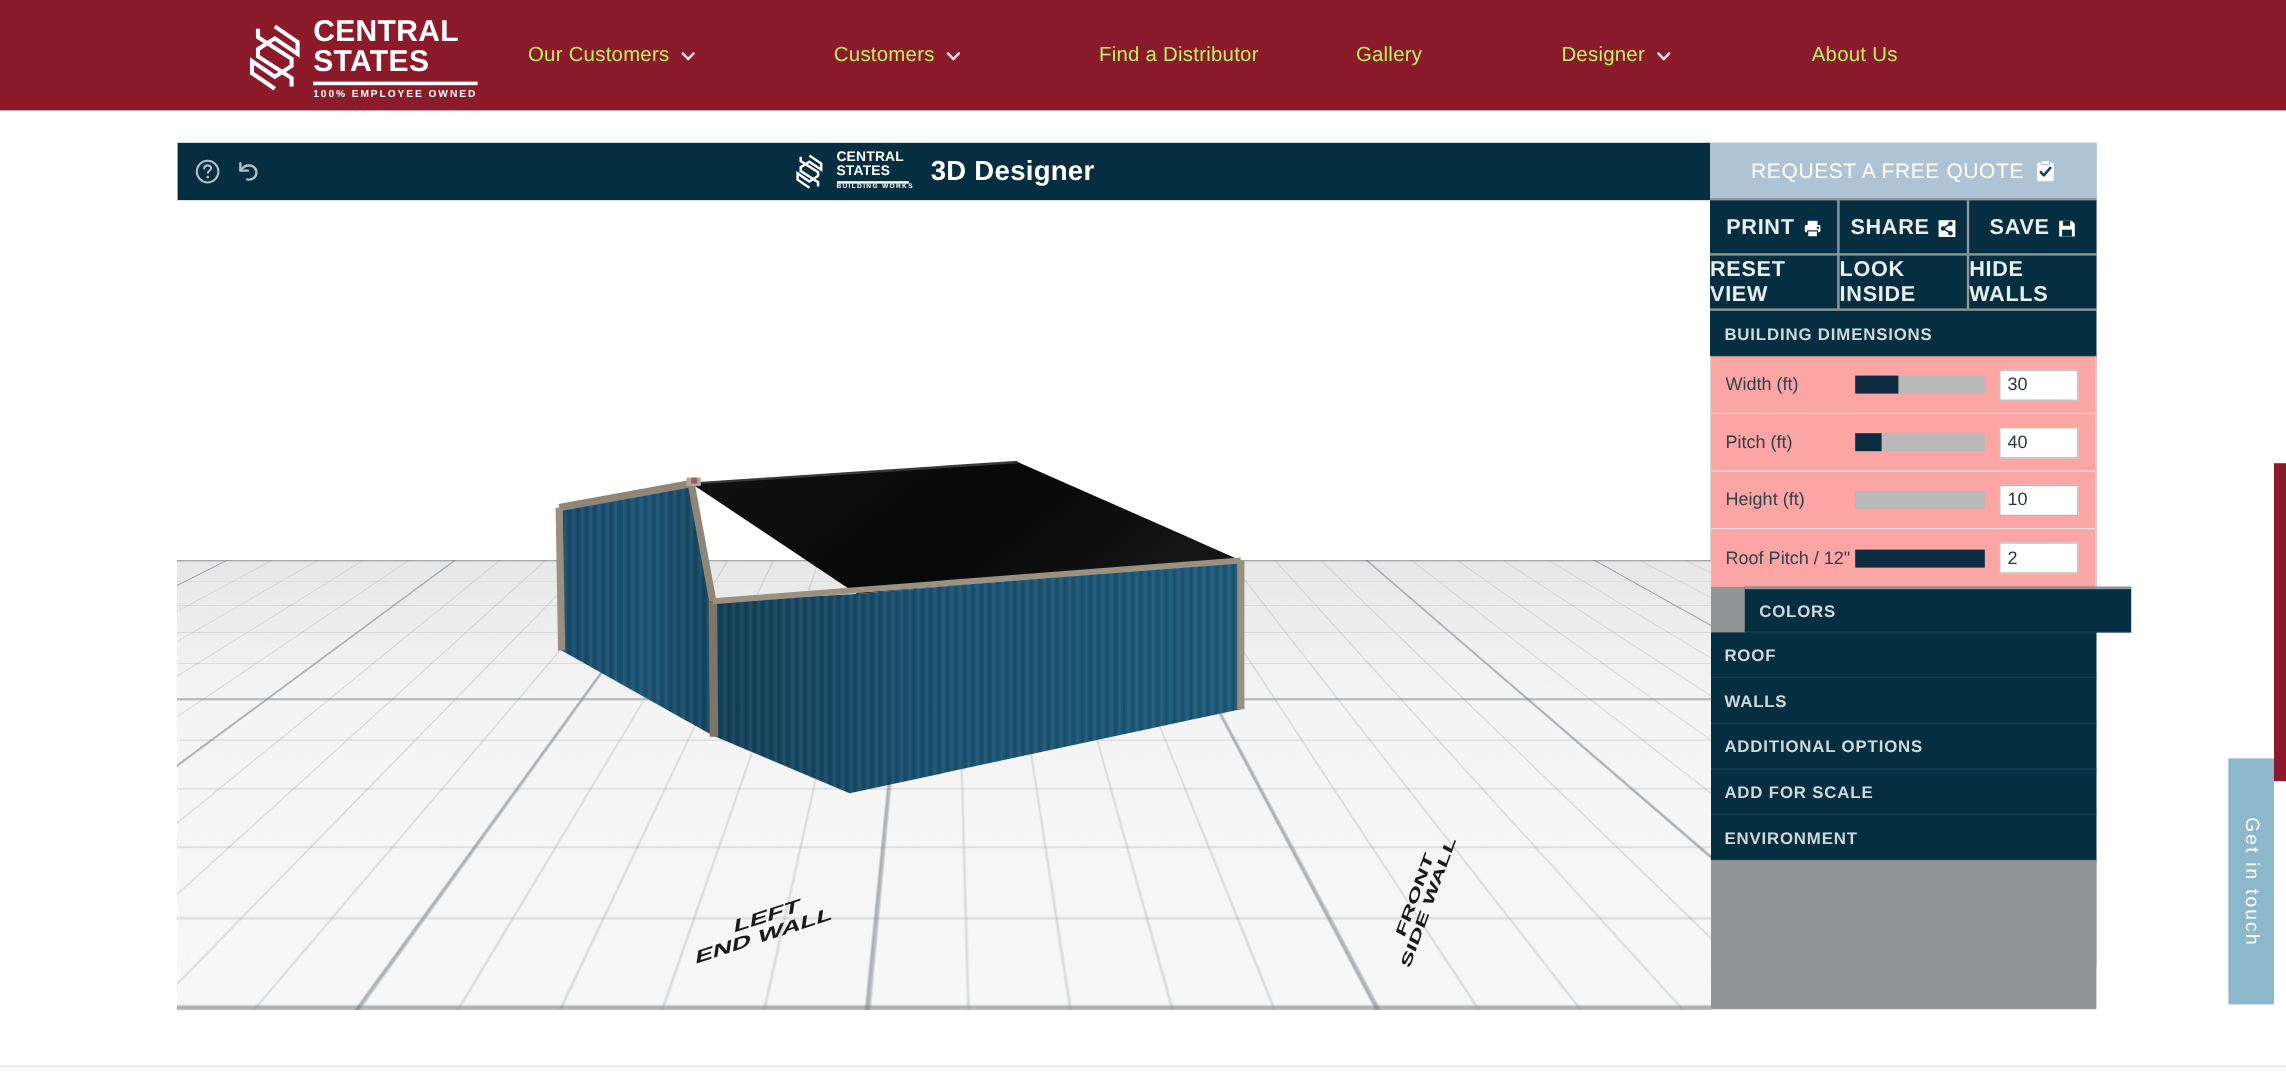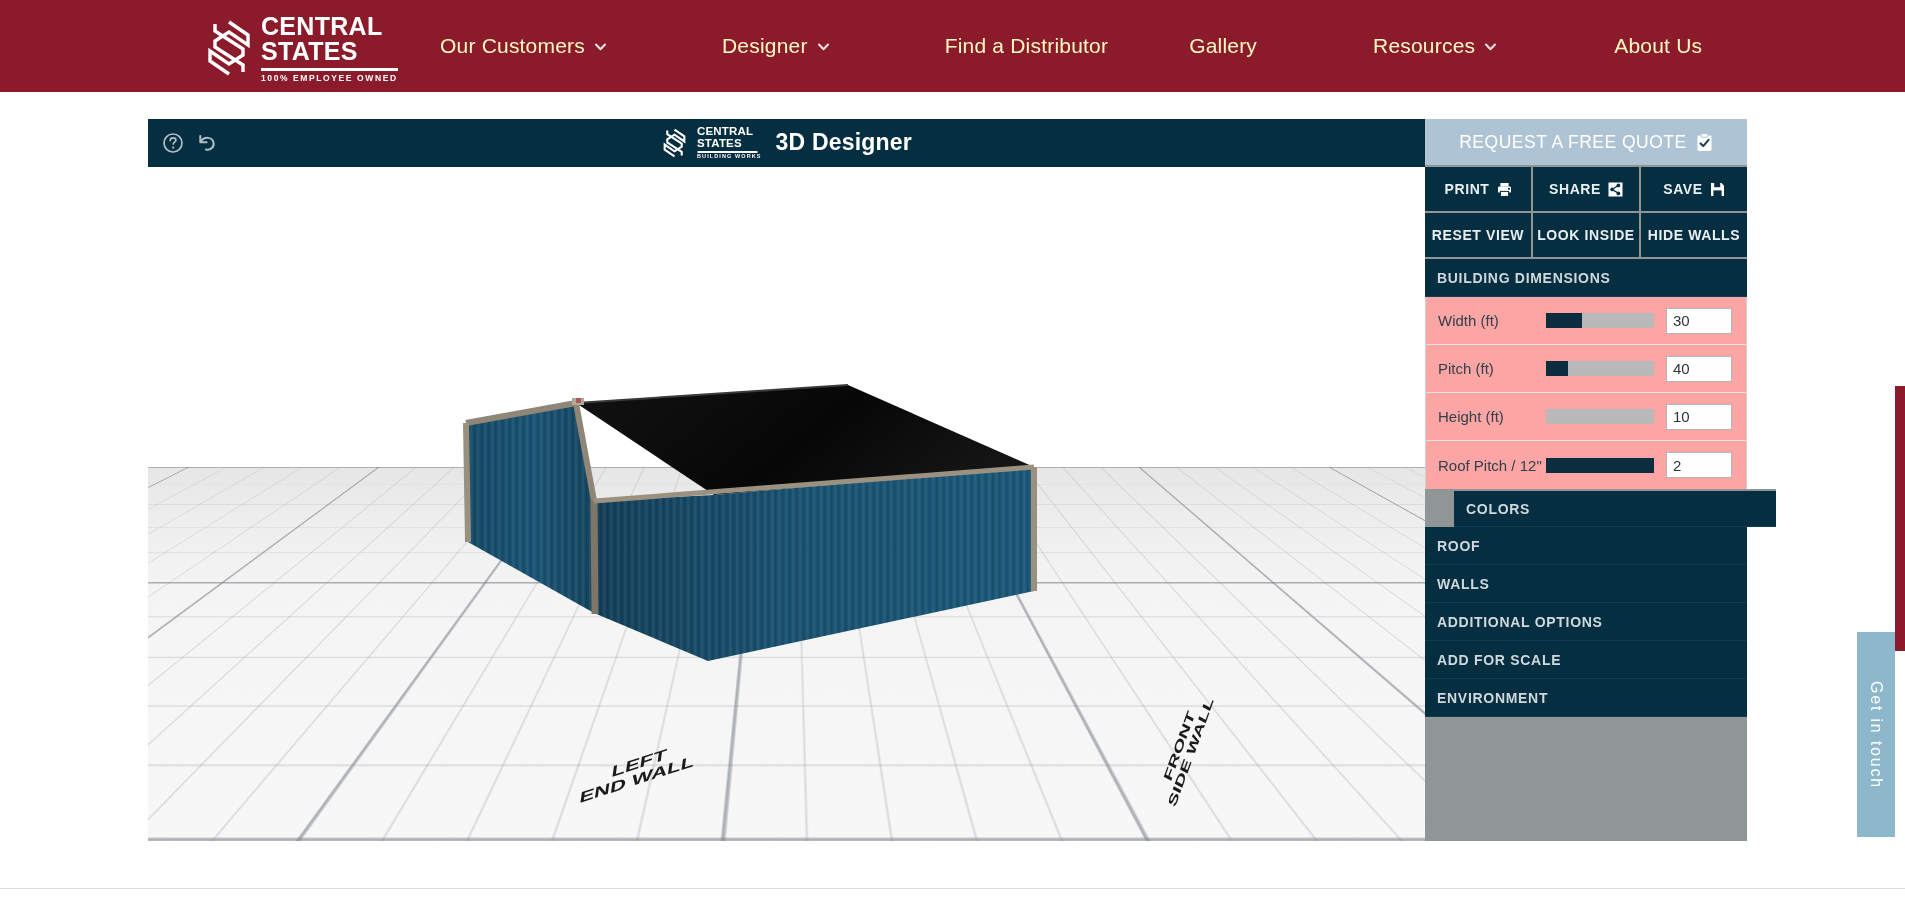"Our Customers" .nav-item { color: #fef9c3 -> #bef264; font-size: 21px -> 17px }
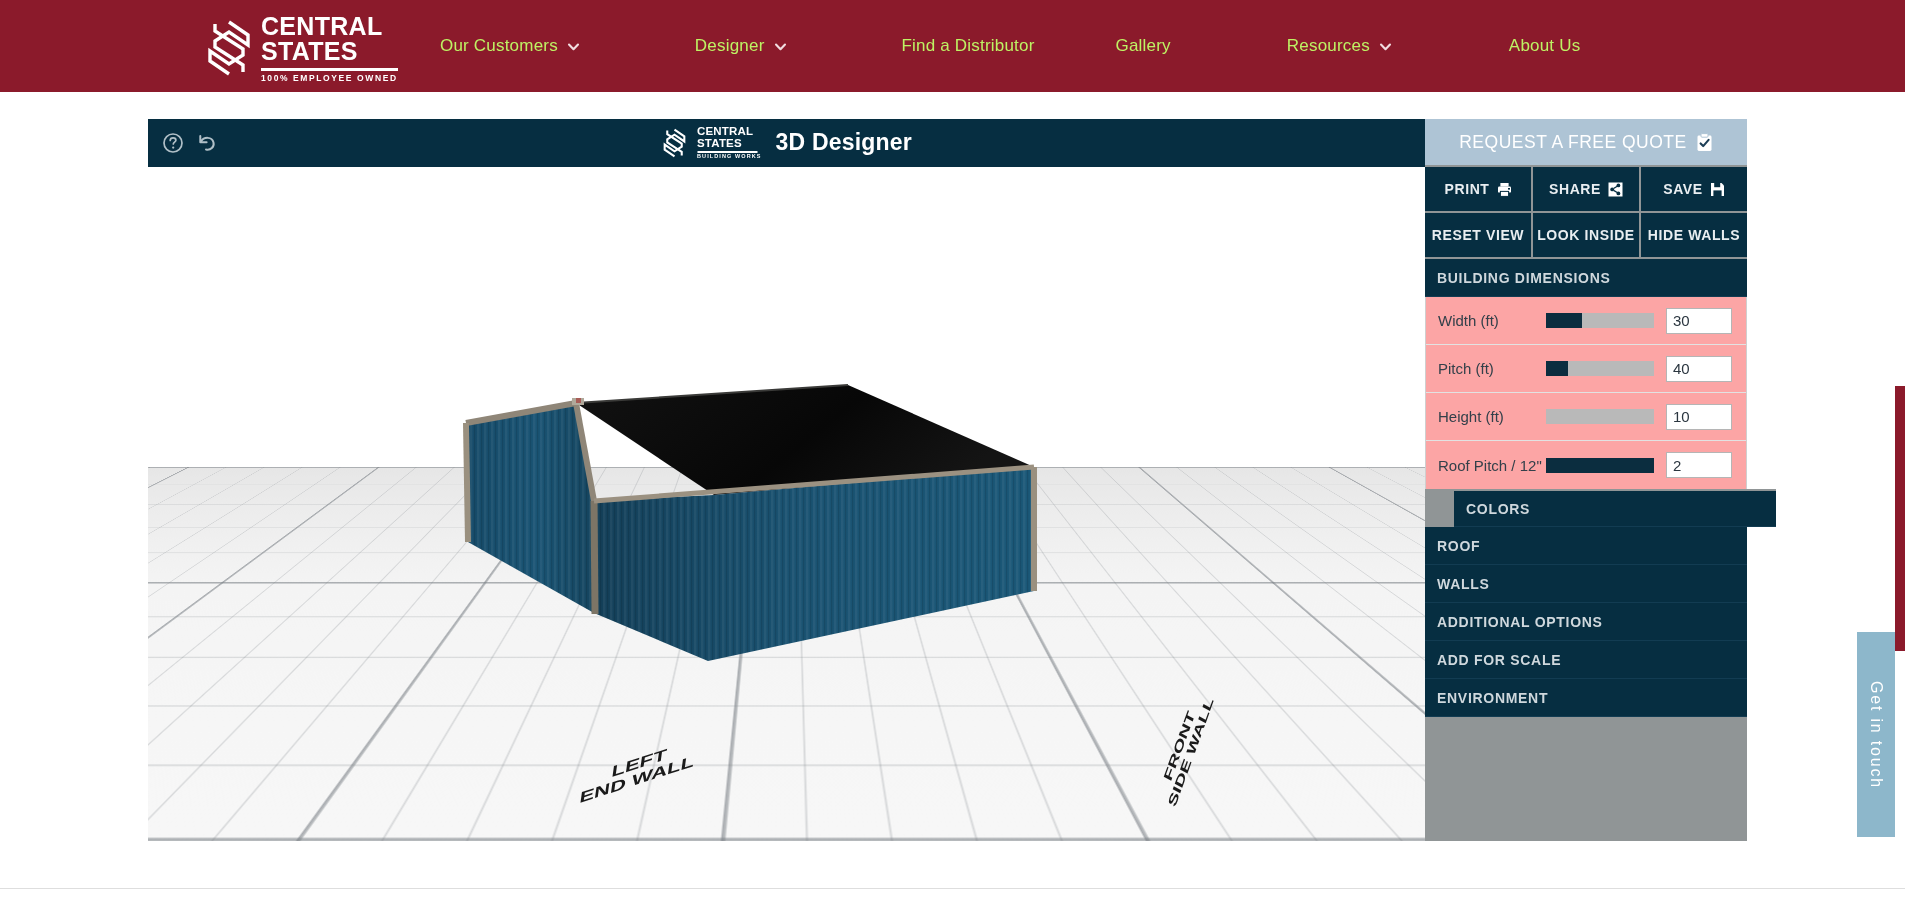"Designer" span { text: Designer -> Customers }
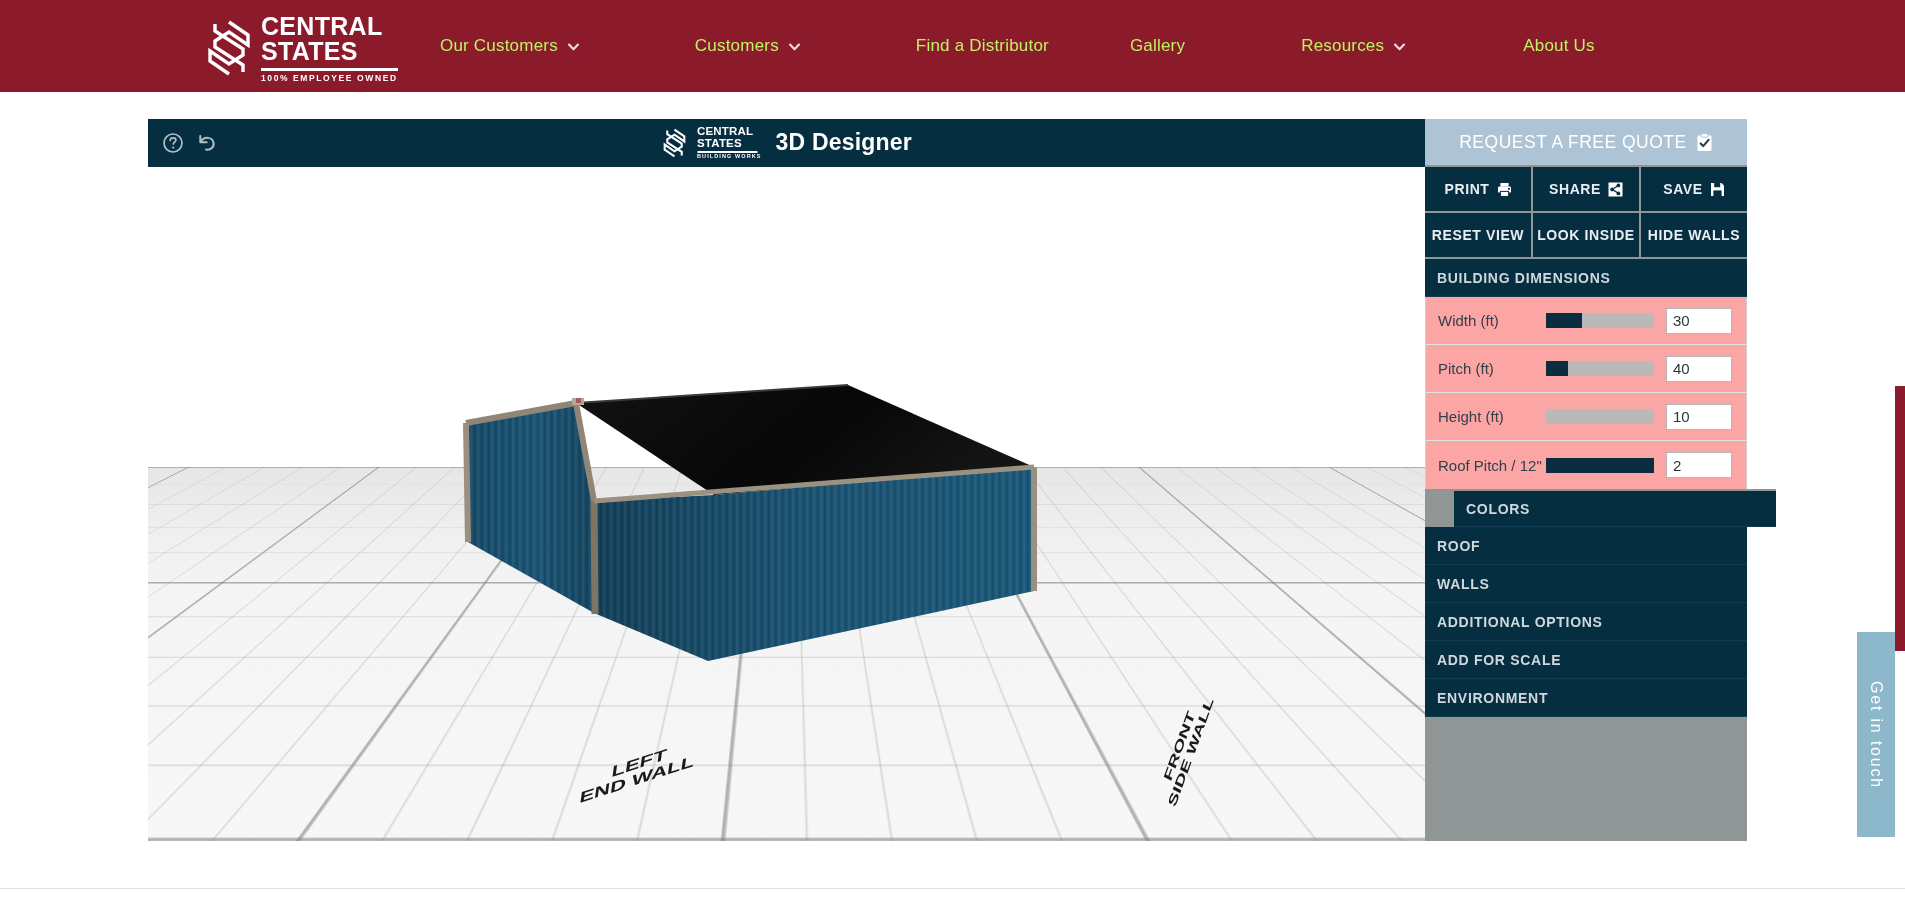"Resources" span { text: Resources -> Designer }
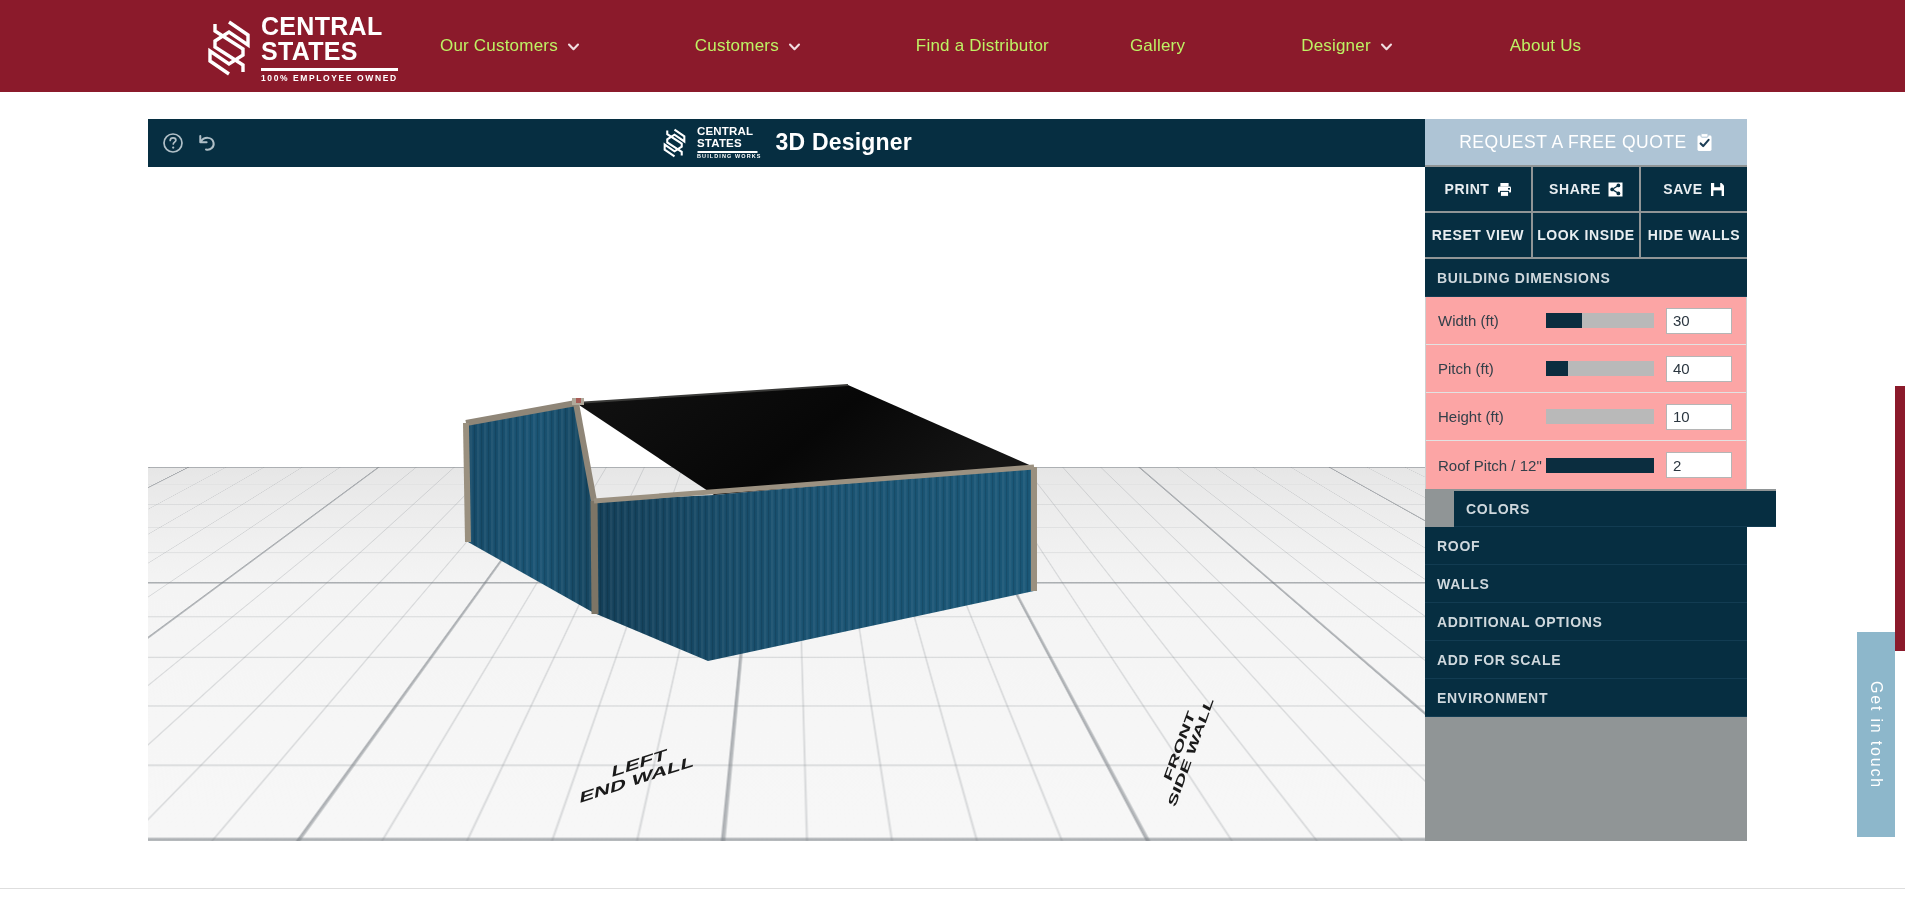"PRINT" .pbtn { font-size: 14px -> 18px }
